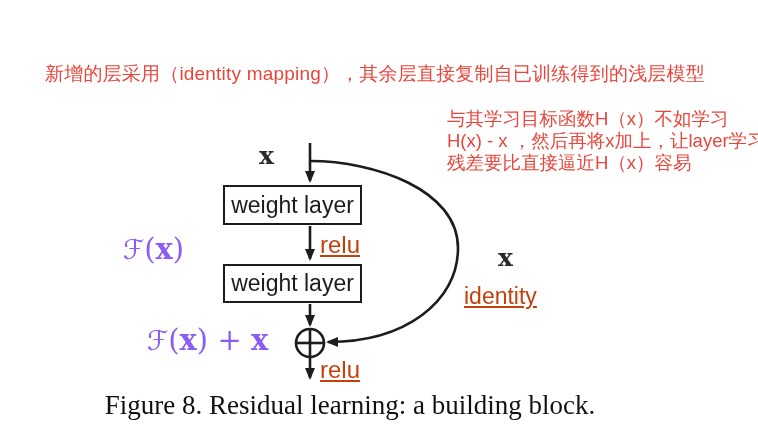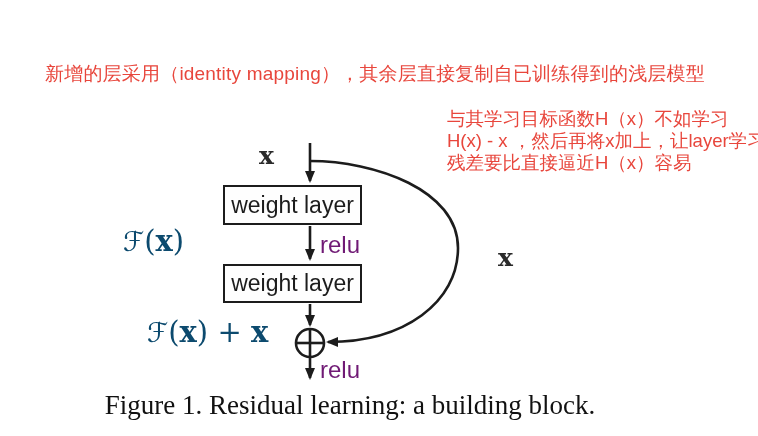"ℱ(x)" .math { color: #0c4a6e -> #8b5cf6; margin-top: none -> 8px }
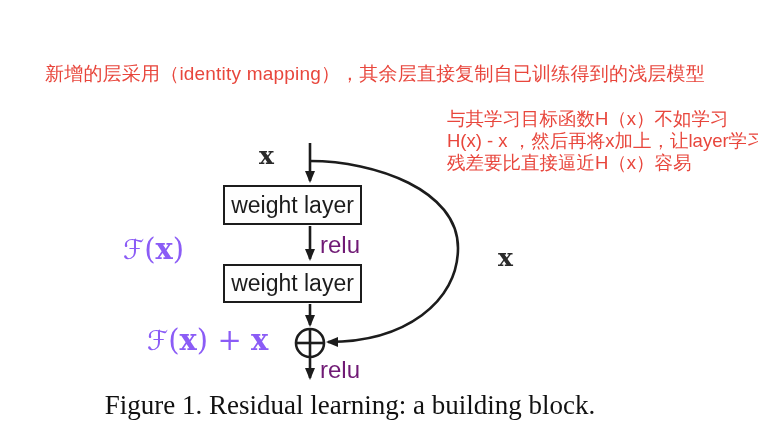"relu" .diagram-label { color: #701a75 -> #c2410c; text-decoration: none -> underline }
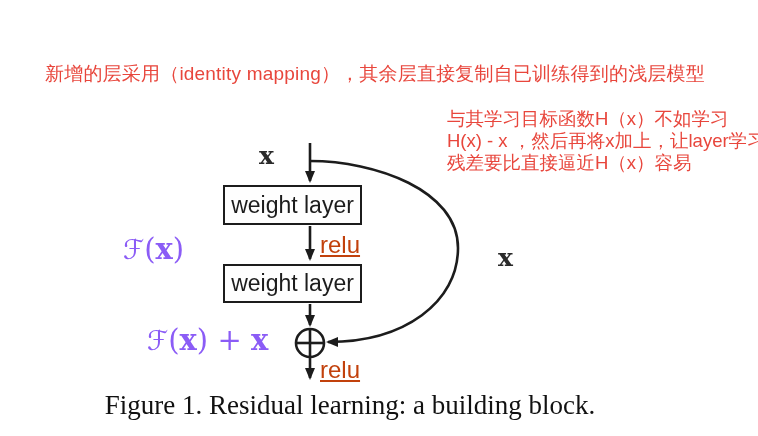"identity" div.abs { html: none -> <div>identity</div> }
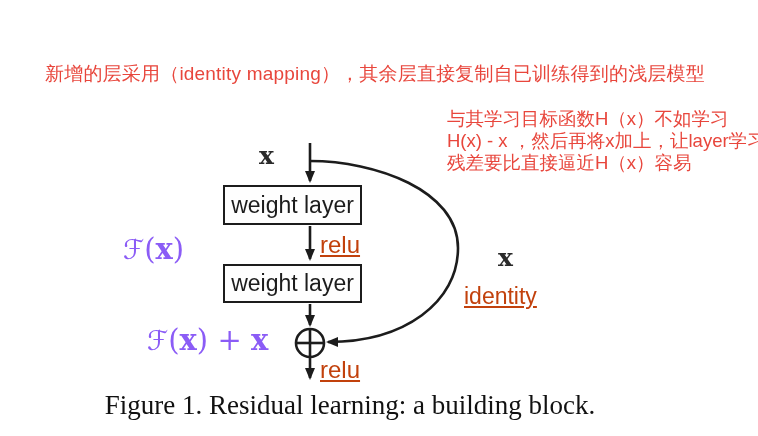"Figure 1. Residual learning: a" div.abs { text: 1 -> 8 }
